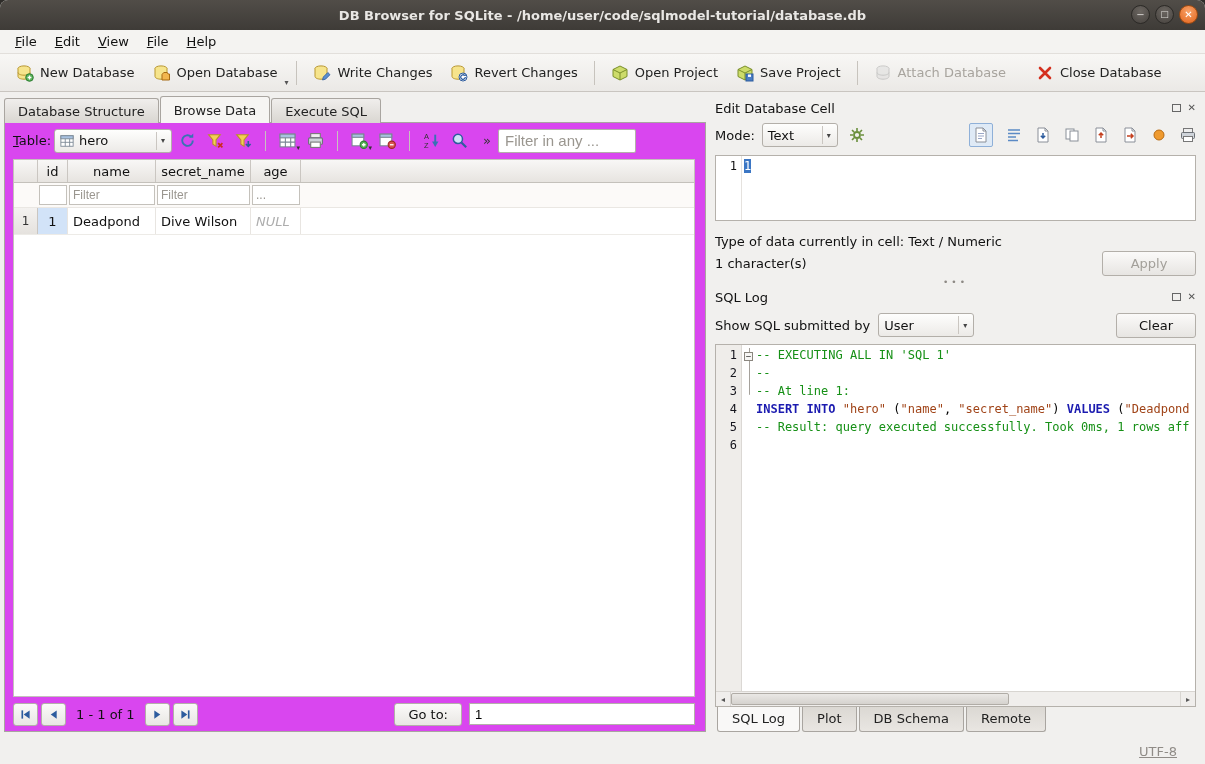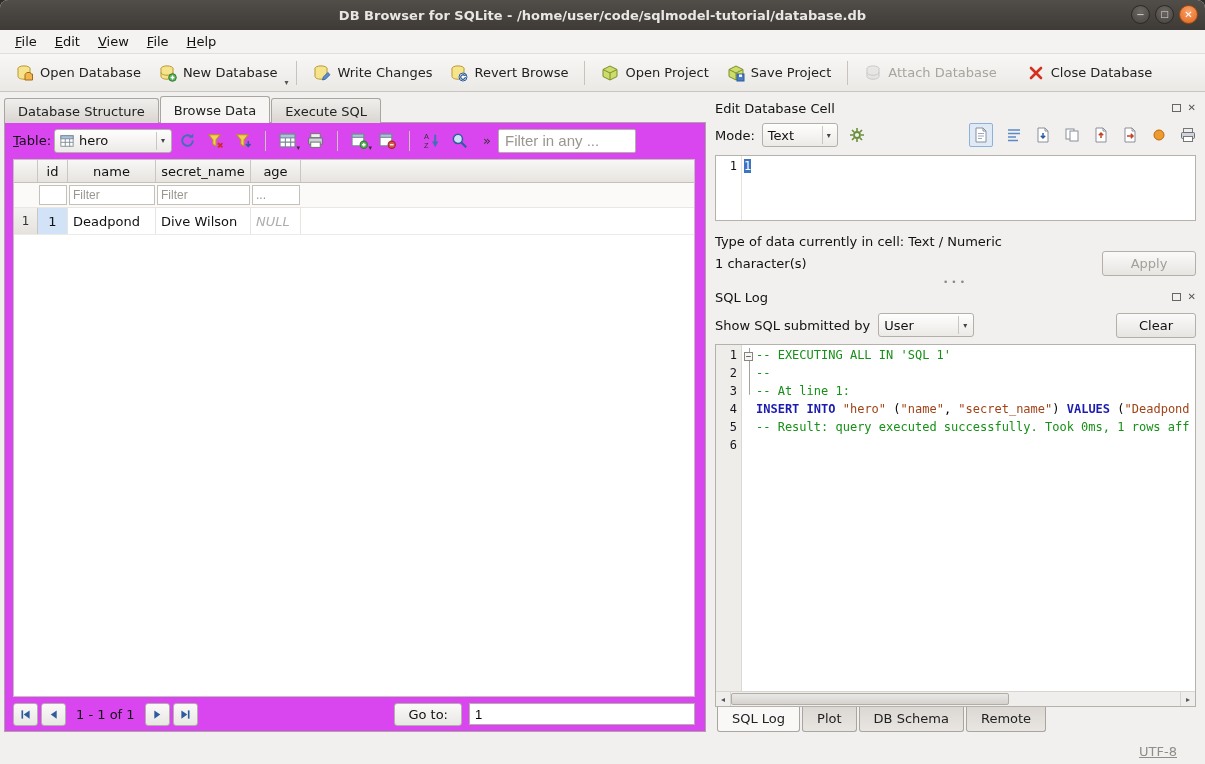"Open Database" div.tbtn { order: before "New Database" -> after "New Database" }
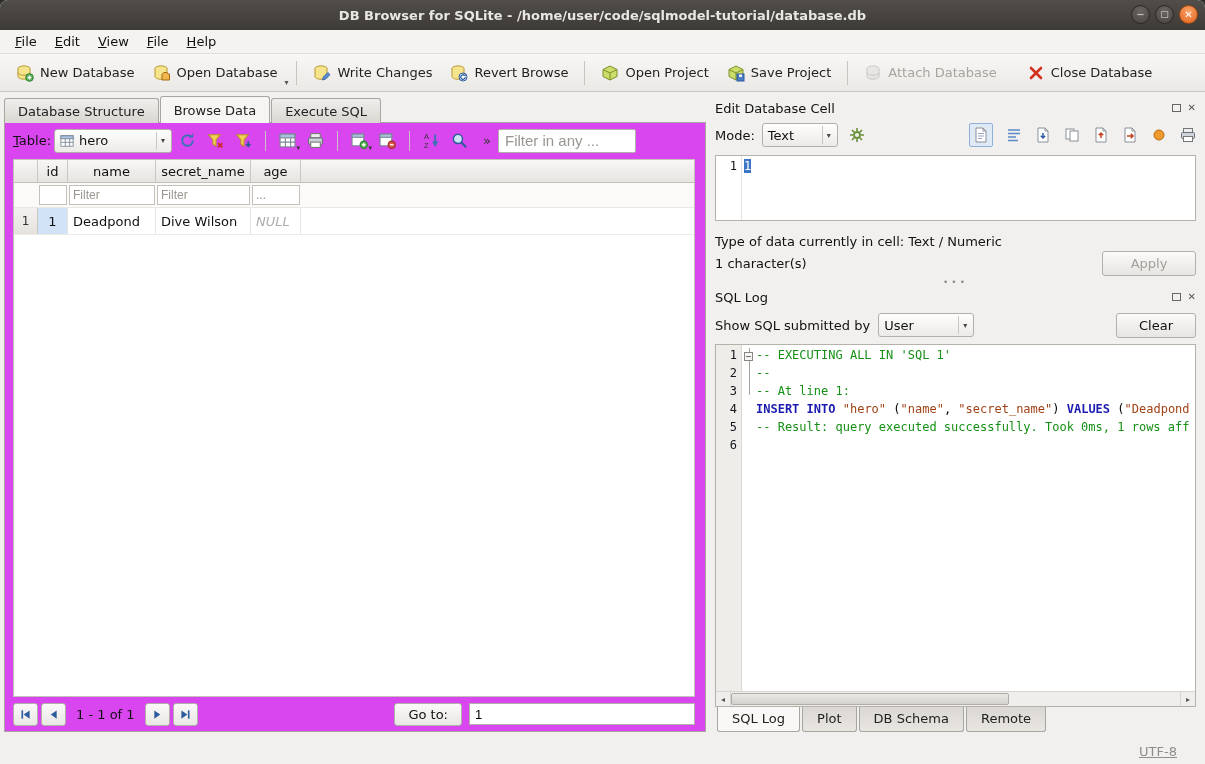"Revert Browse" span { text: Browse -> Changes }
